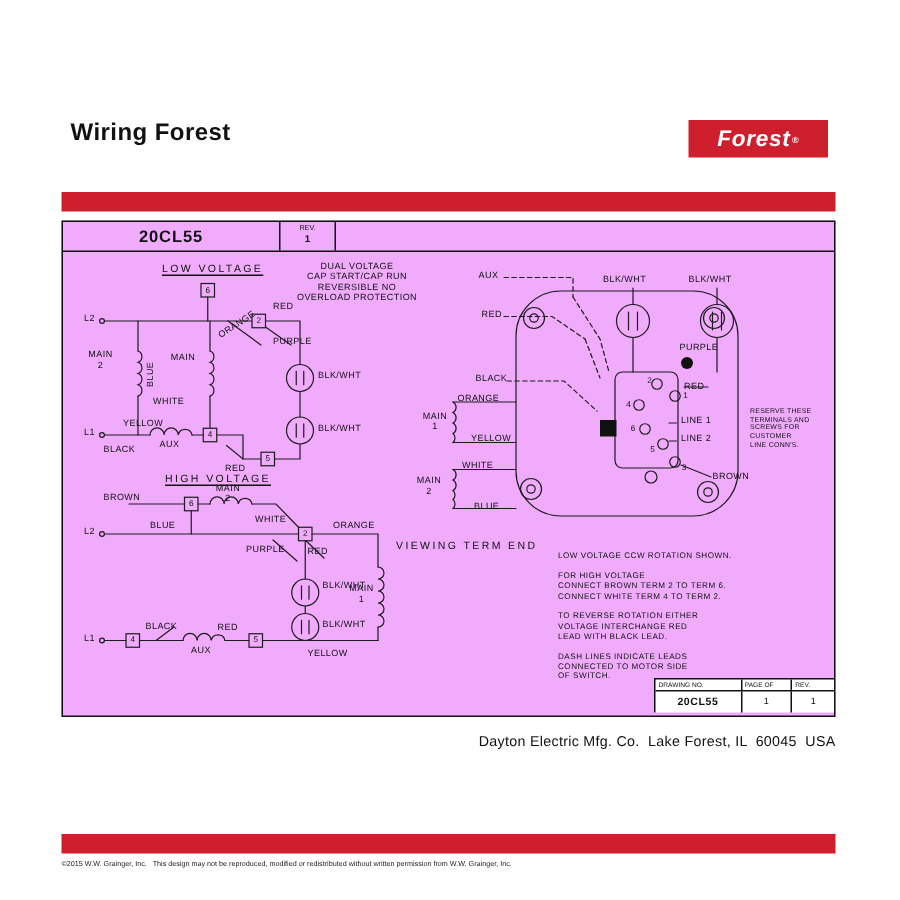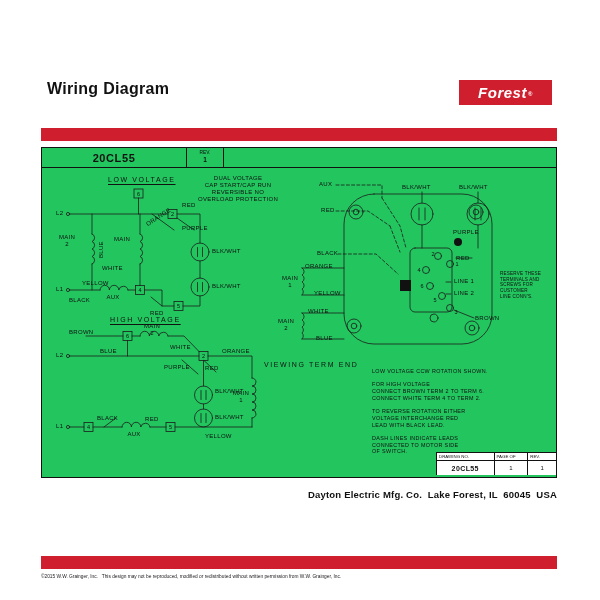"Wiring Diagram" h1.page-title { text: Diagram -> Forest }
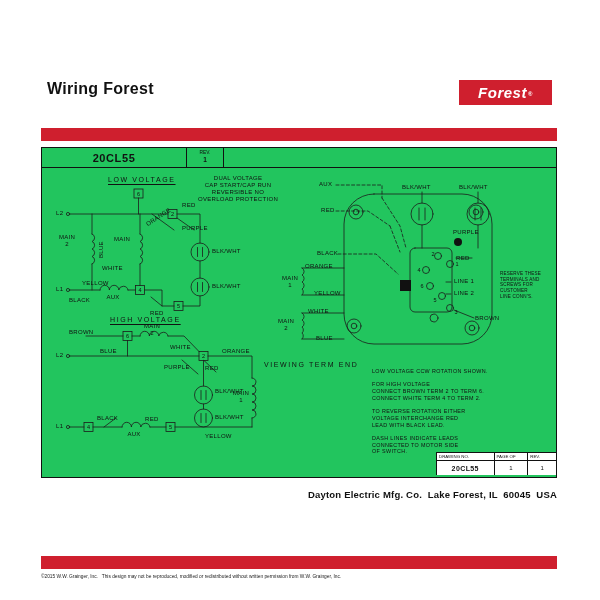"20CL55" .frame { background: #22c55e -> #f0abfc }
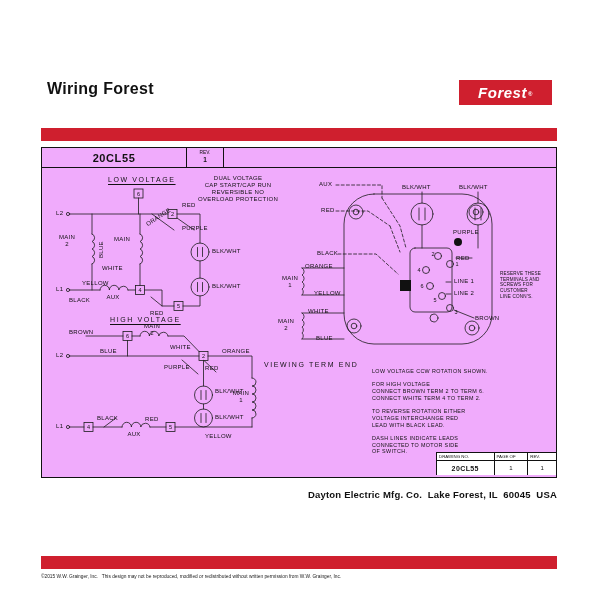"Dayton Electric Mfg. Co. Lake" .footer-company { font-weight: bold -> normal }
